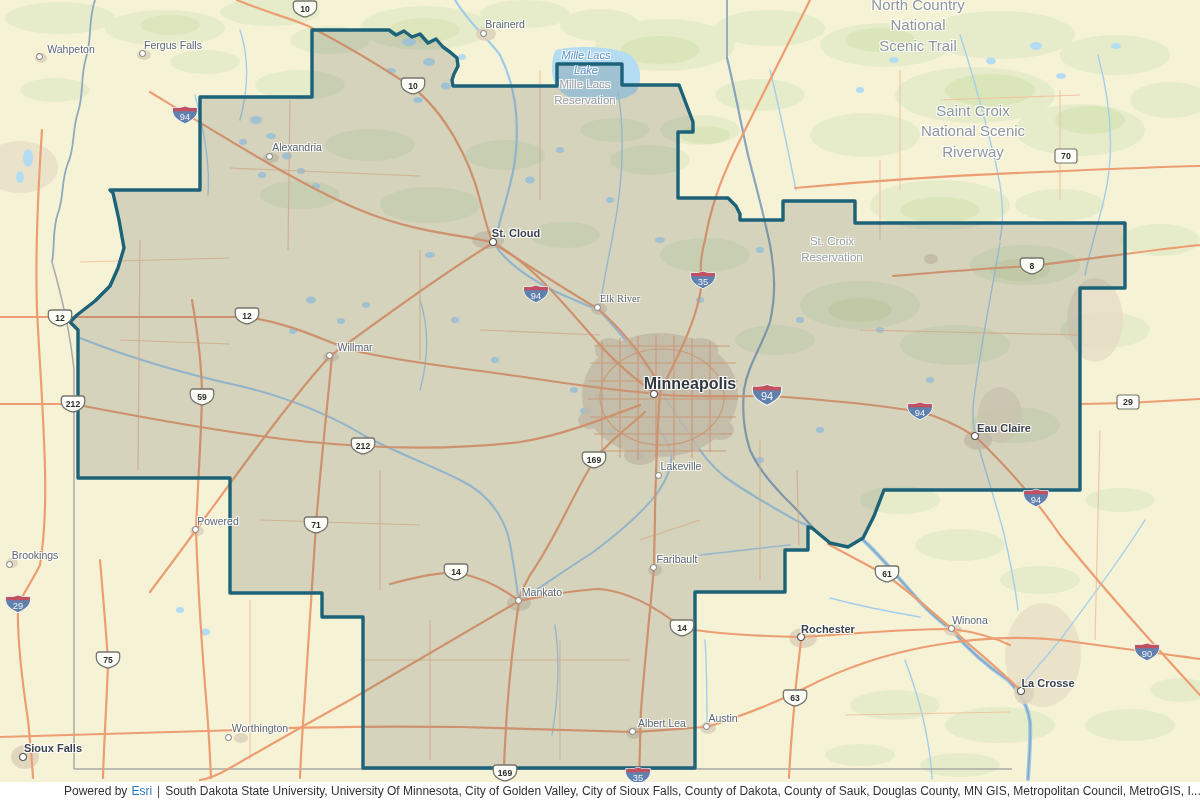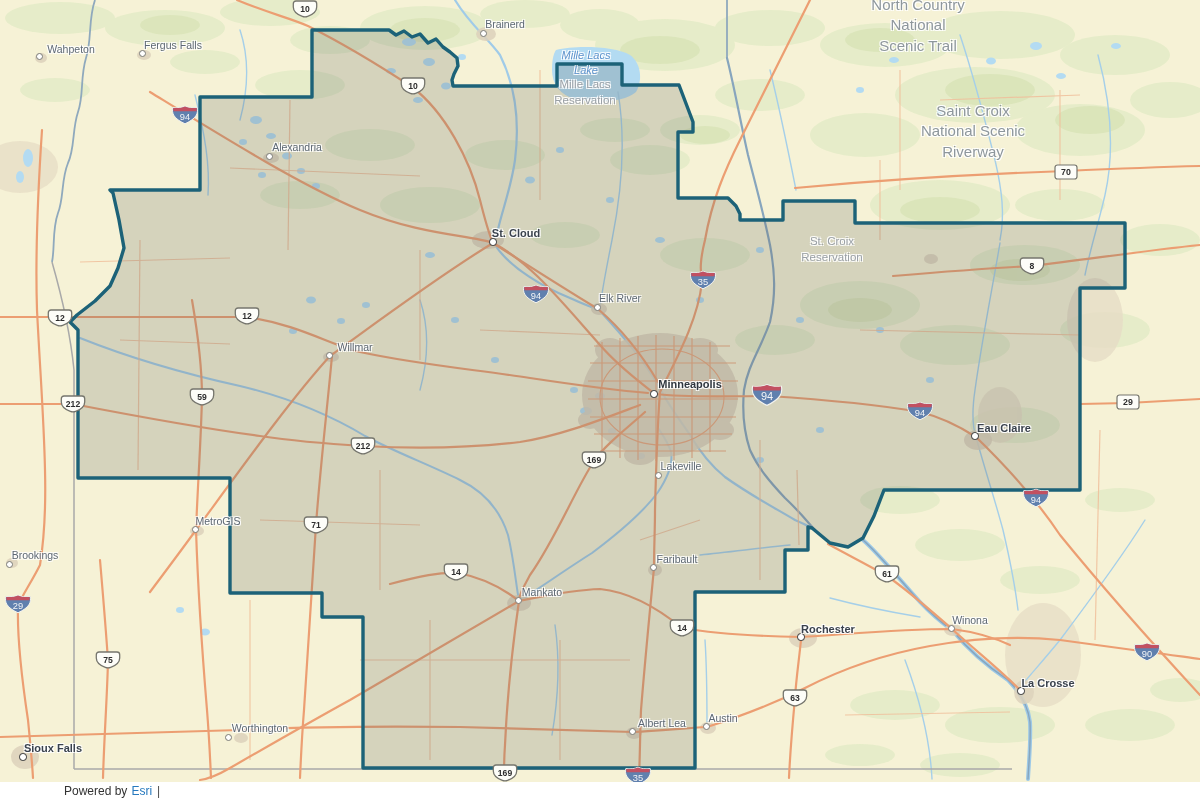"70" div.pos { top: 172px -> 156px }
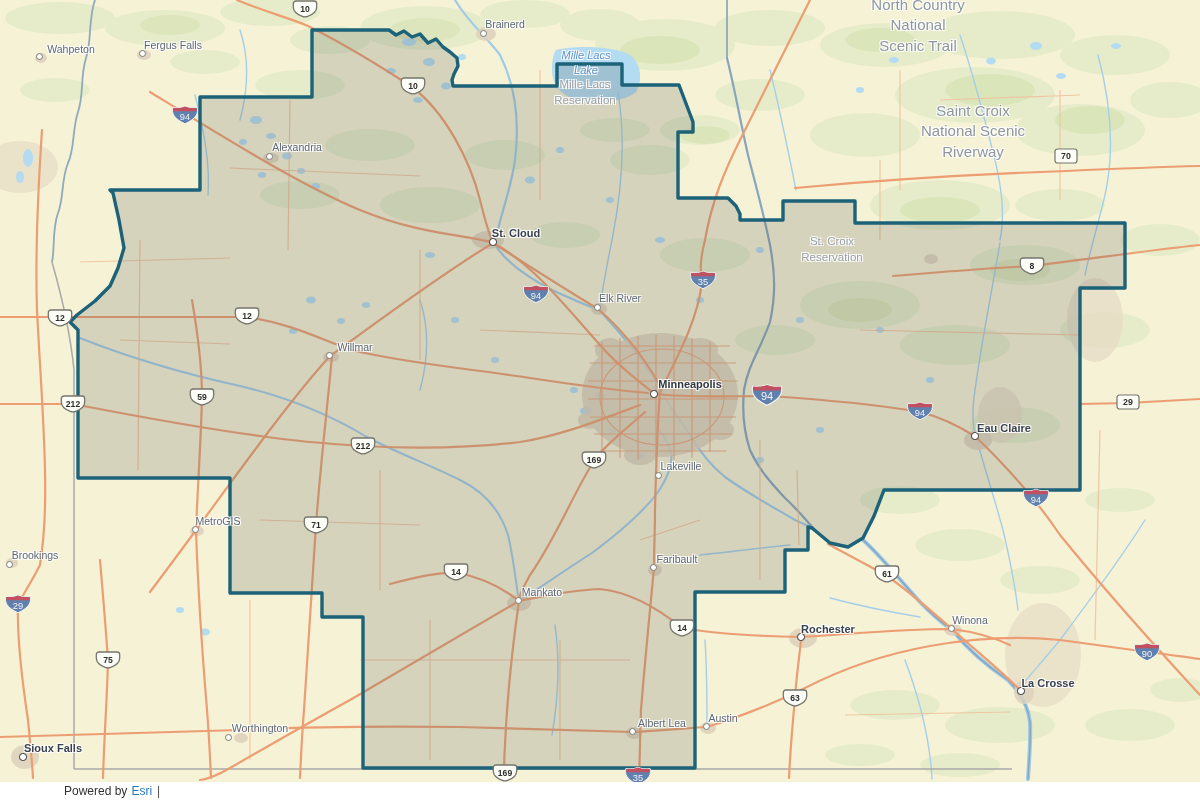"Elk River" span.city-label { font-family: none -> Liberation Serif, serif }
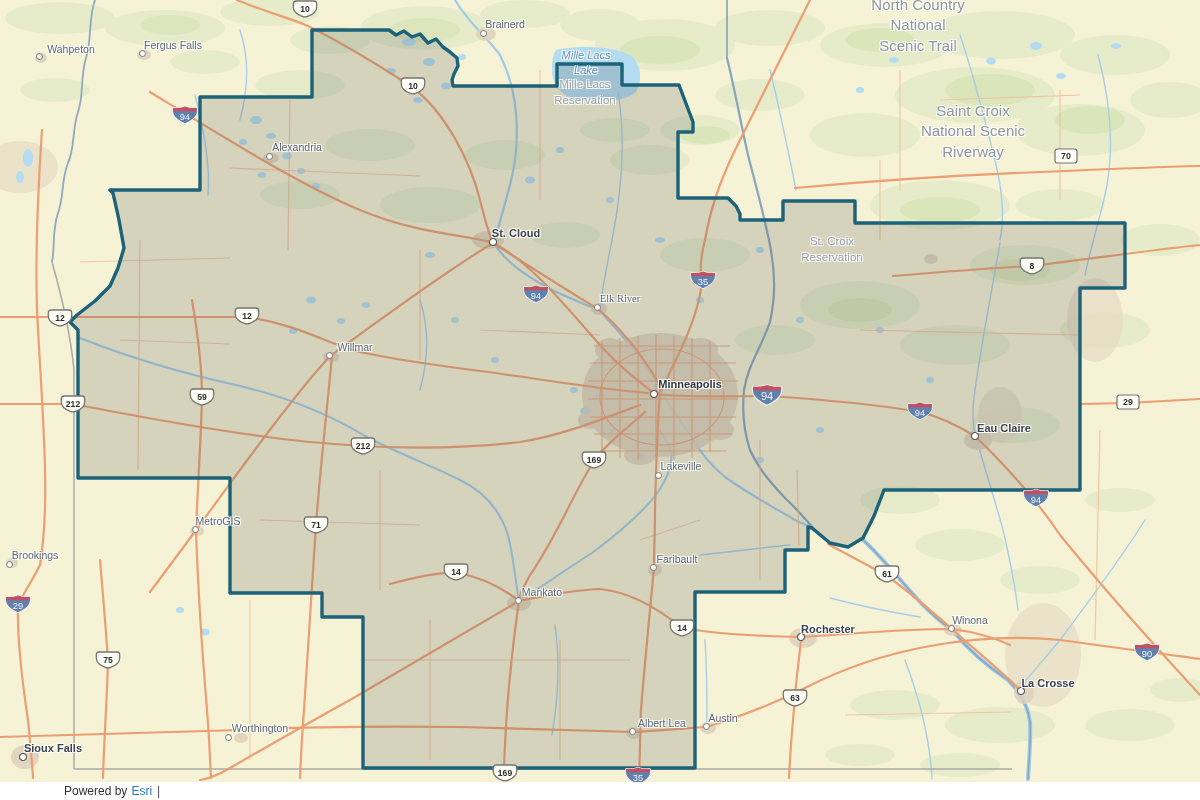"Minneapolis" .city.metro .city-label { font-size: 11px -> 16px }
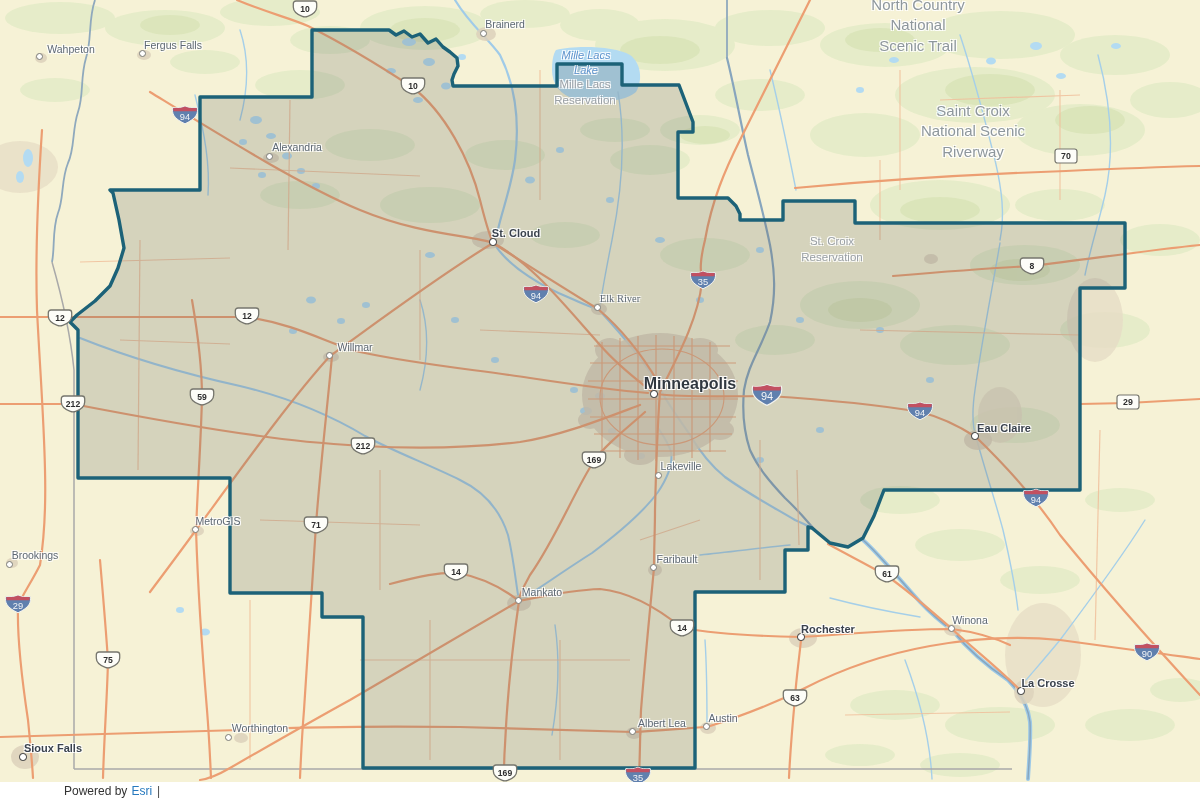"MetroGIS" span.city-label { text: MetroGIS -> Powered }
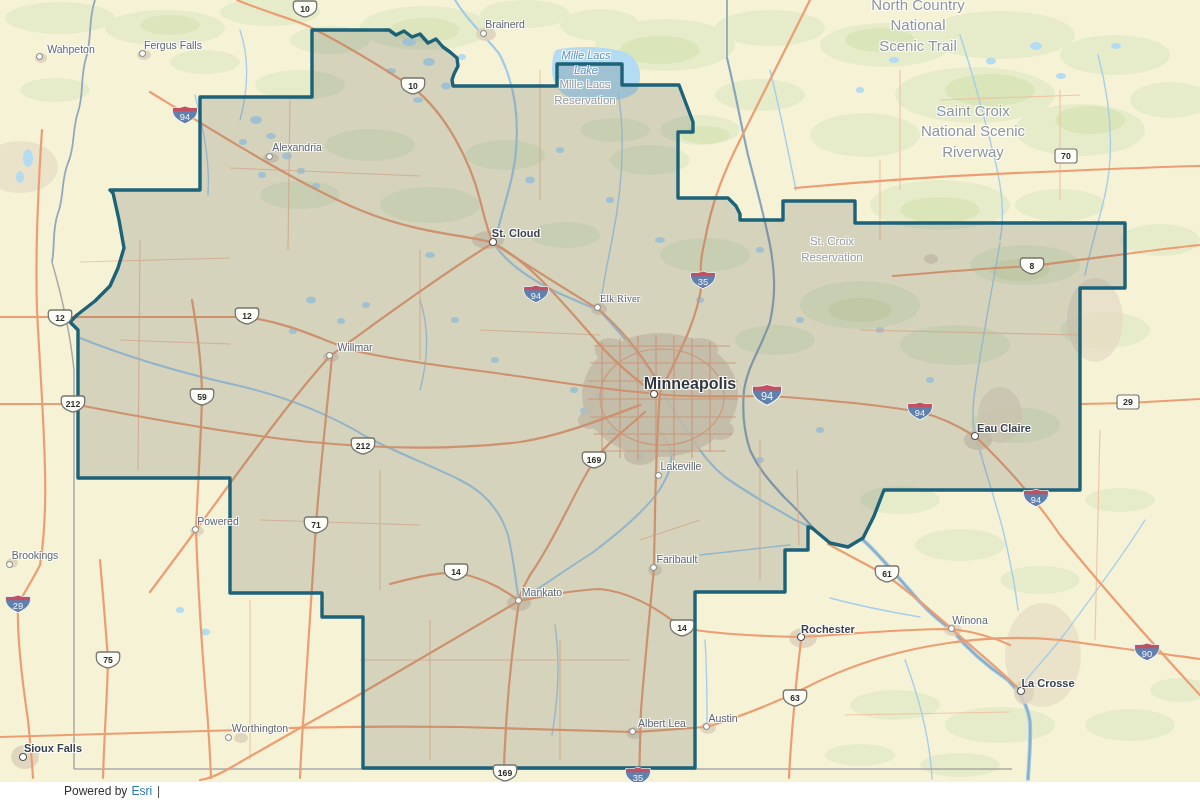"South Dakota State University," span { html: none -> <span>South Dakota State University, University Of Minnesota, City of Golden Valley, City of Sioux Falls, County of Dakota, County of Sauk, Douglas County, MN GIS, Metropolitan Council, MetroGIS, I...</span> }
